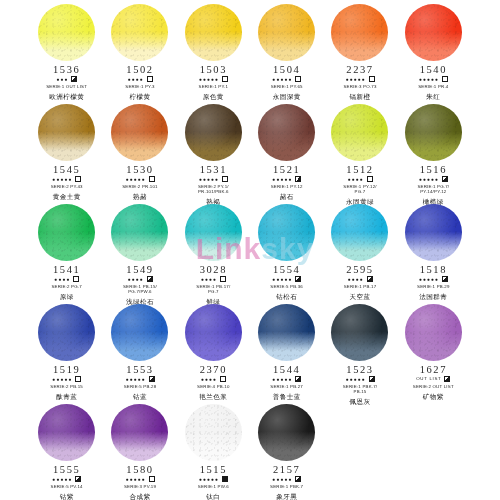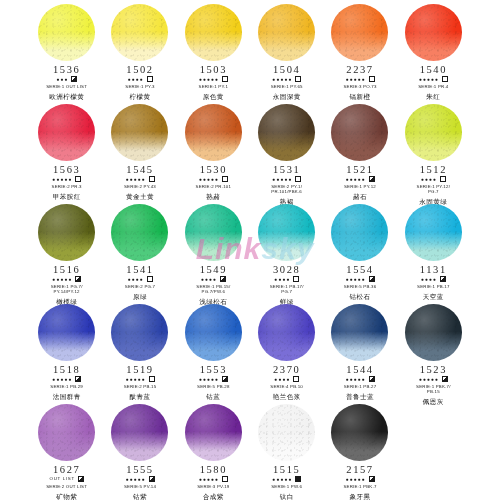"1563" div.cell { html: <div> <div> <div></div> <div></div> </div> <div>1563</div> <div> <span>●●●●●</span> <span></span> </div> <div>SERIE:2 PR.3</div> <div>甲苯胺红</div> </div> -> none }
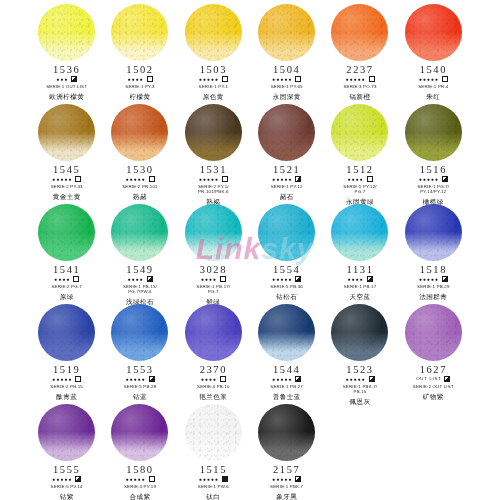"Linksky" #watermark { font-style: italic -> none }
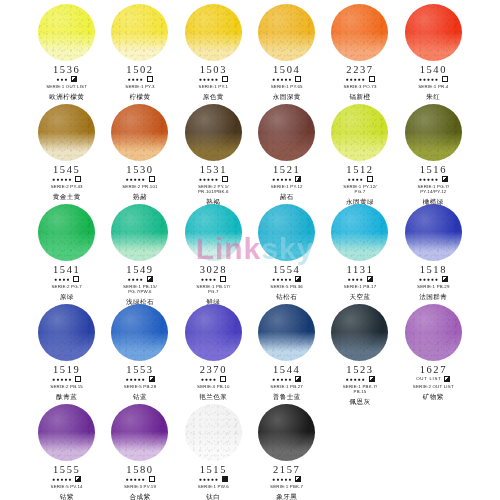"1131" div.code { text: 1131 -> 2595 }
